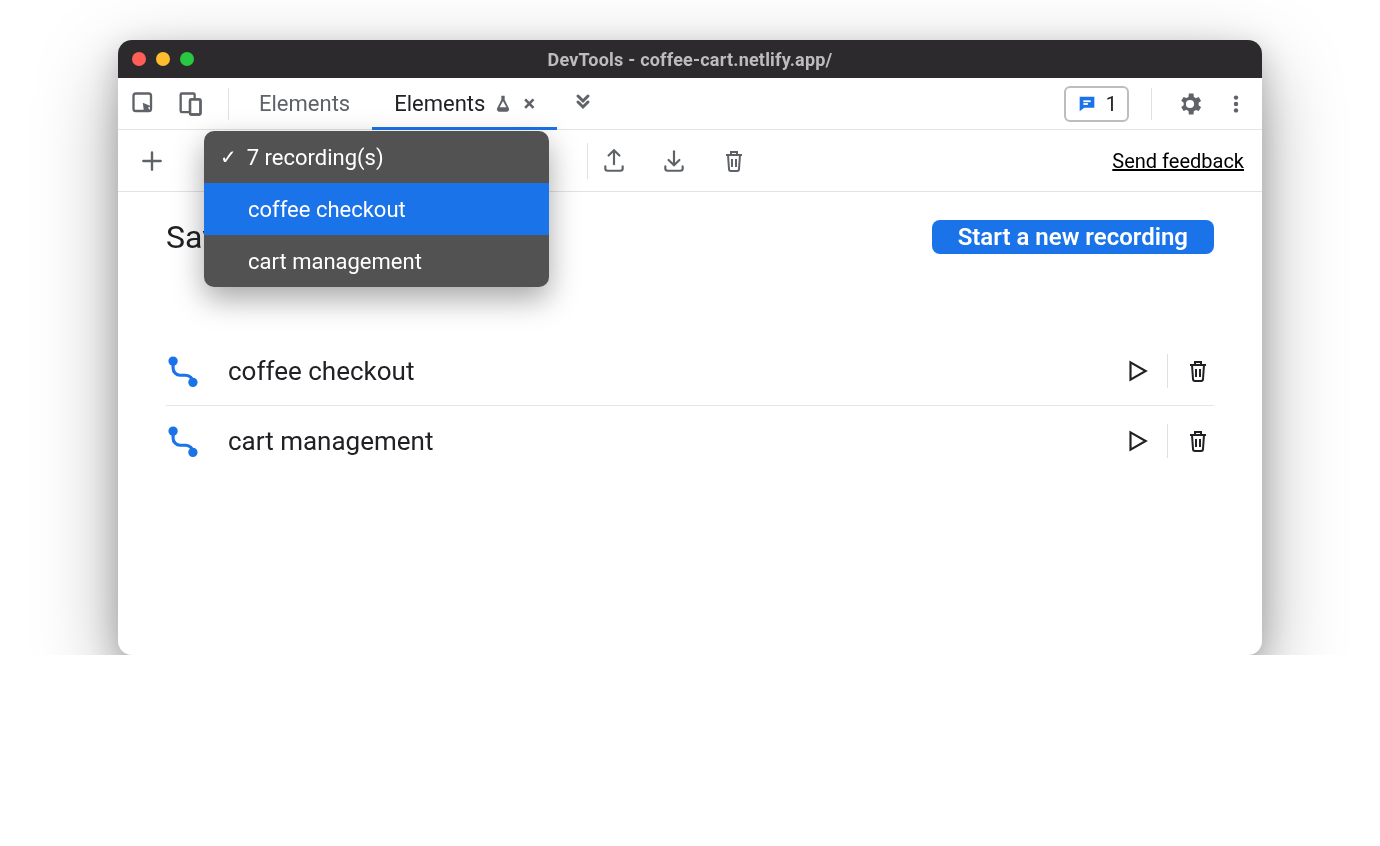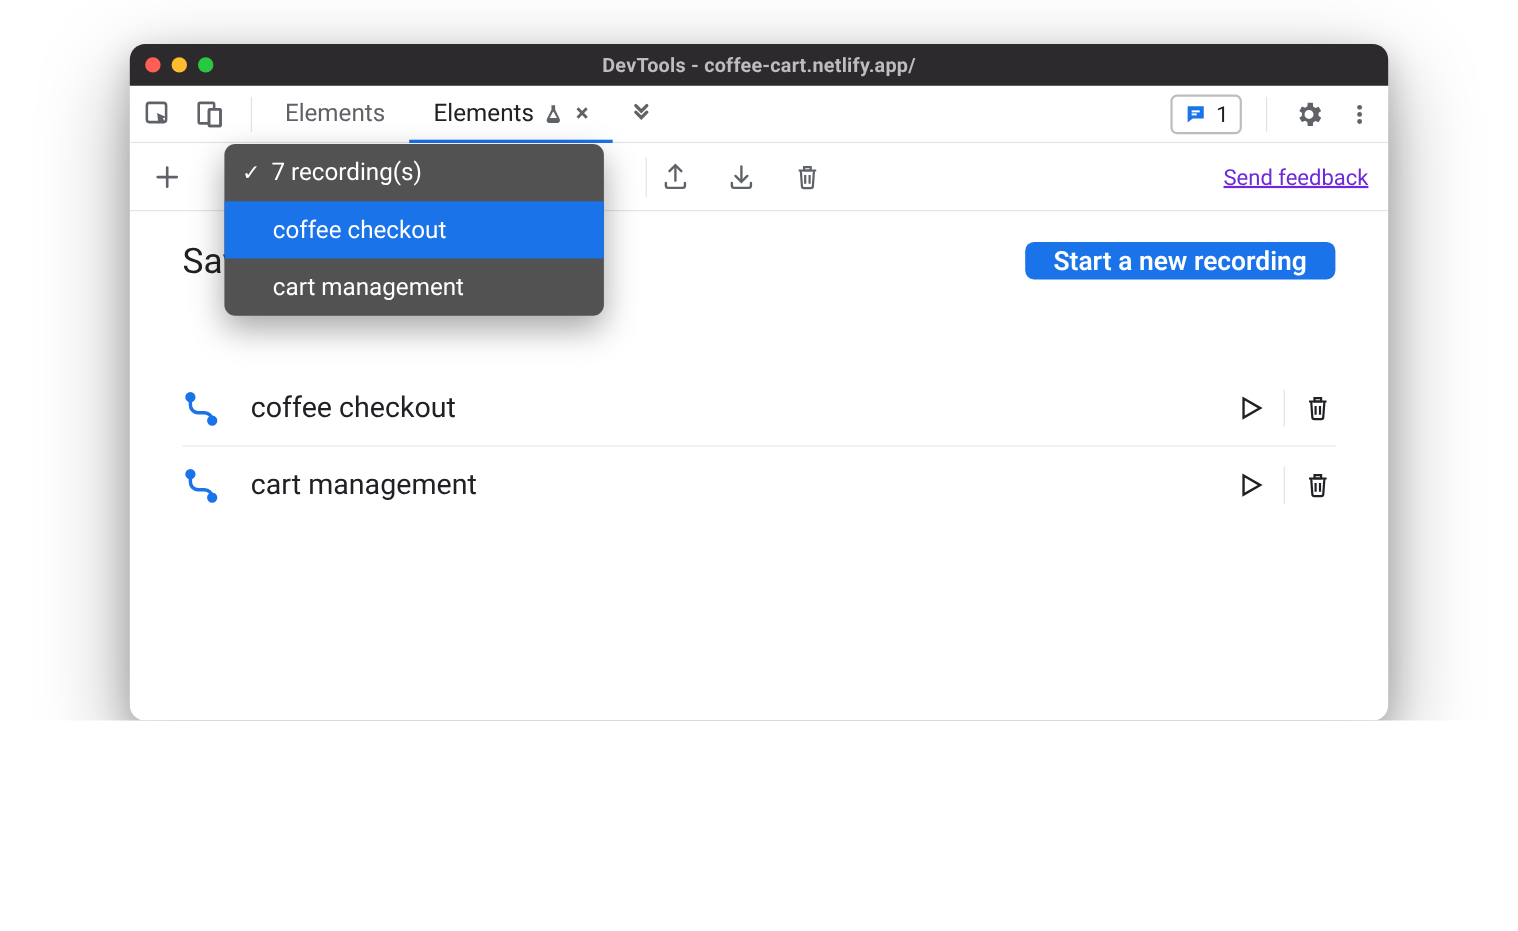"Send feedback" .feedback { color: #6d28d9 -> #000000 }
